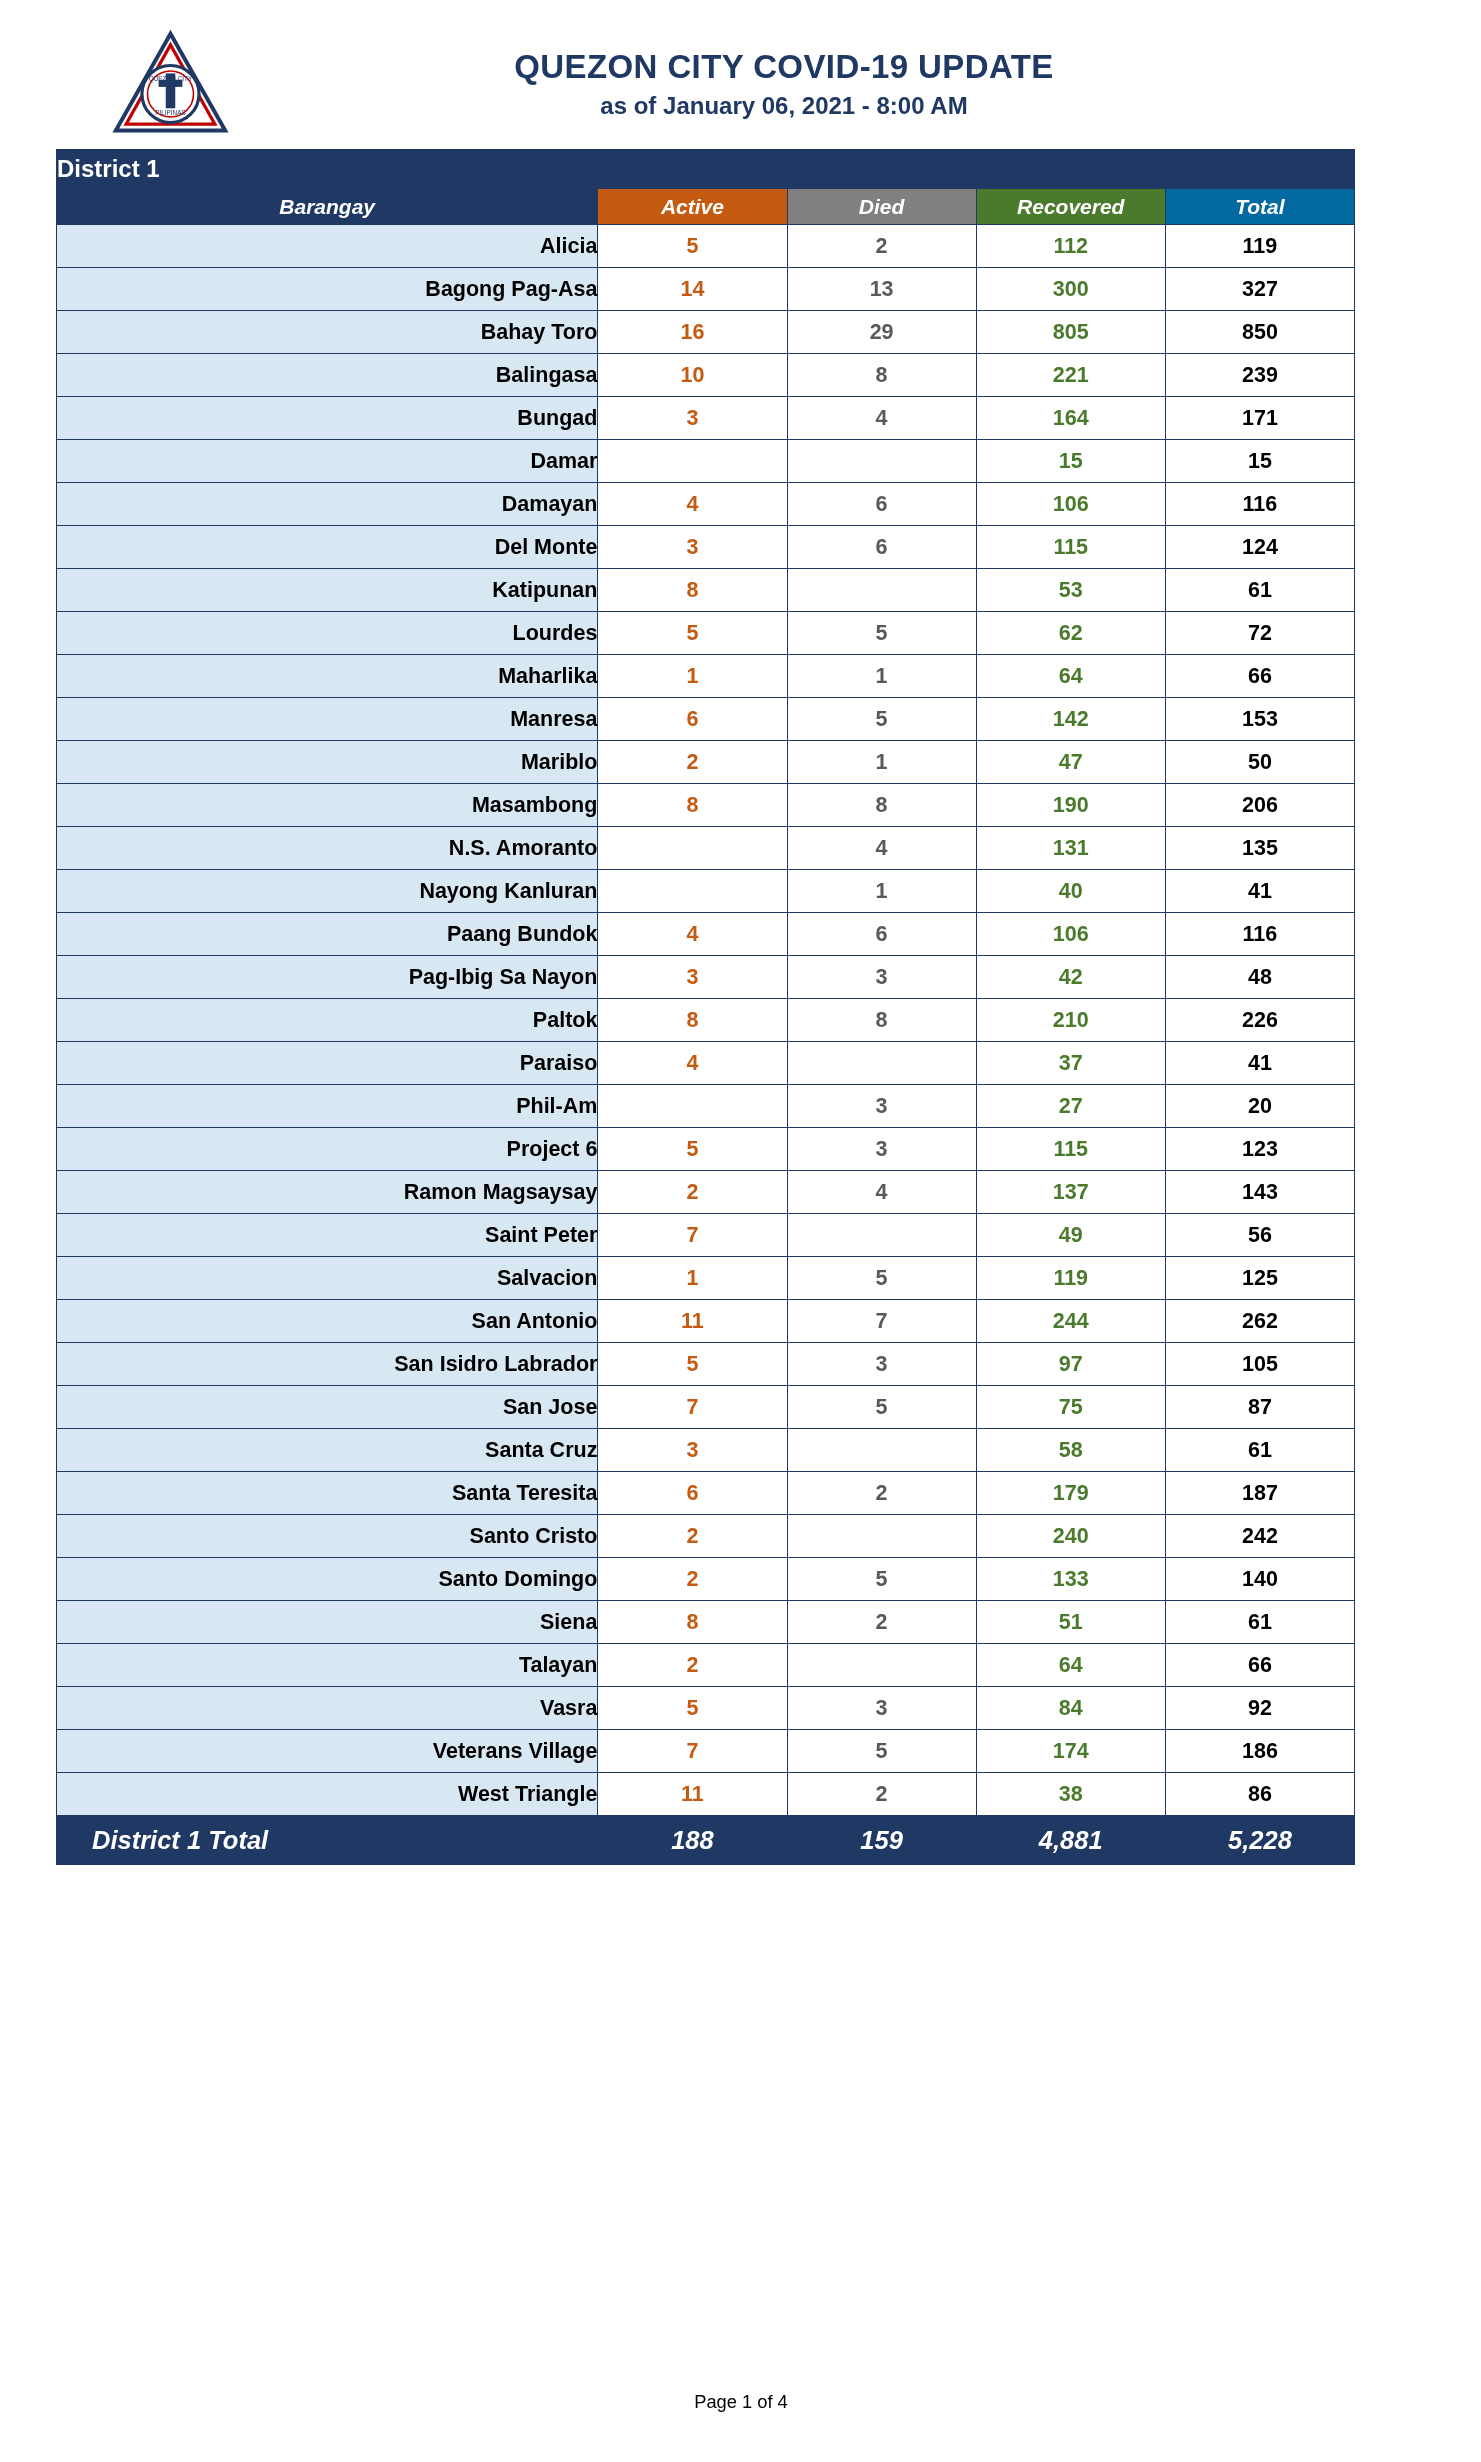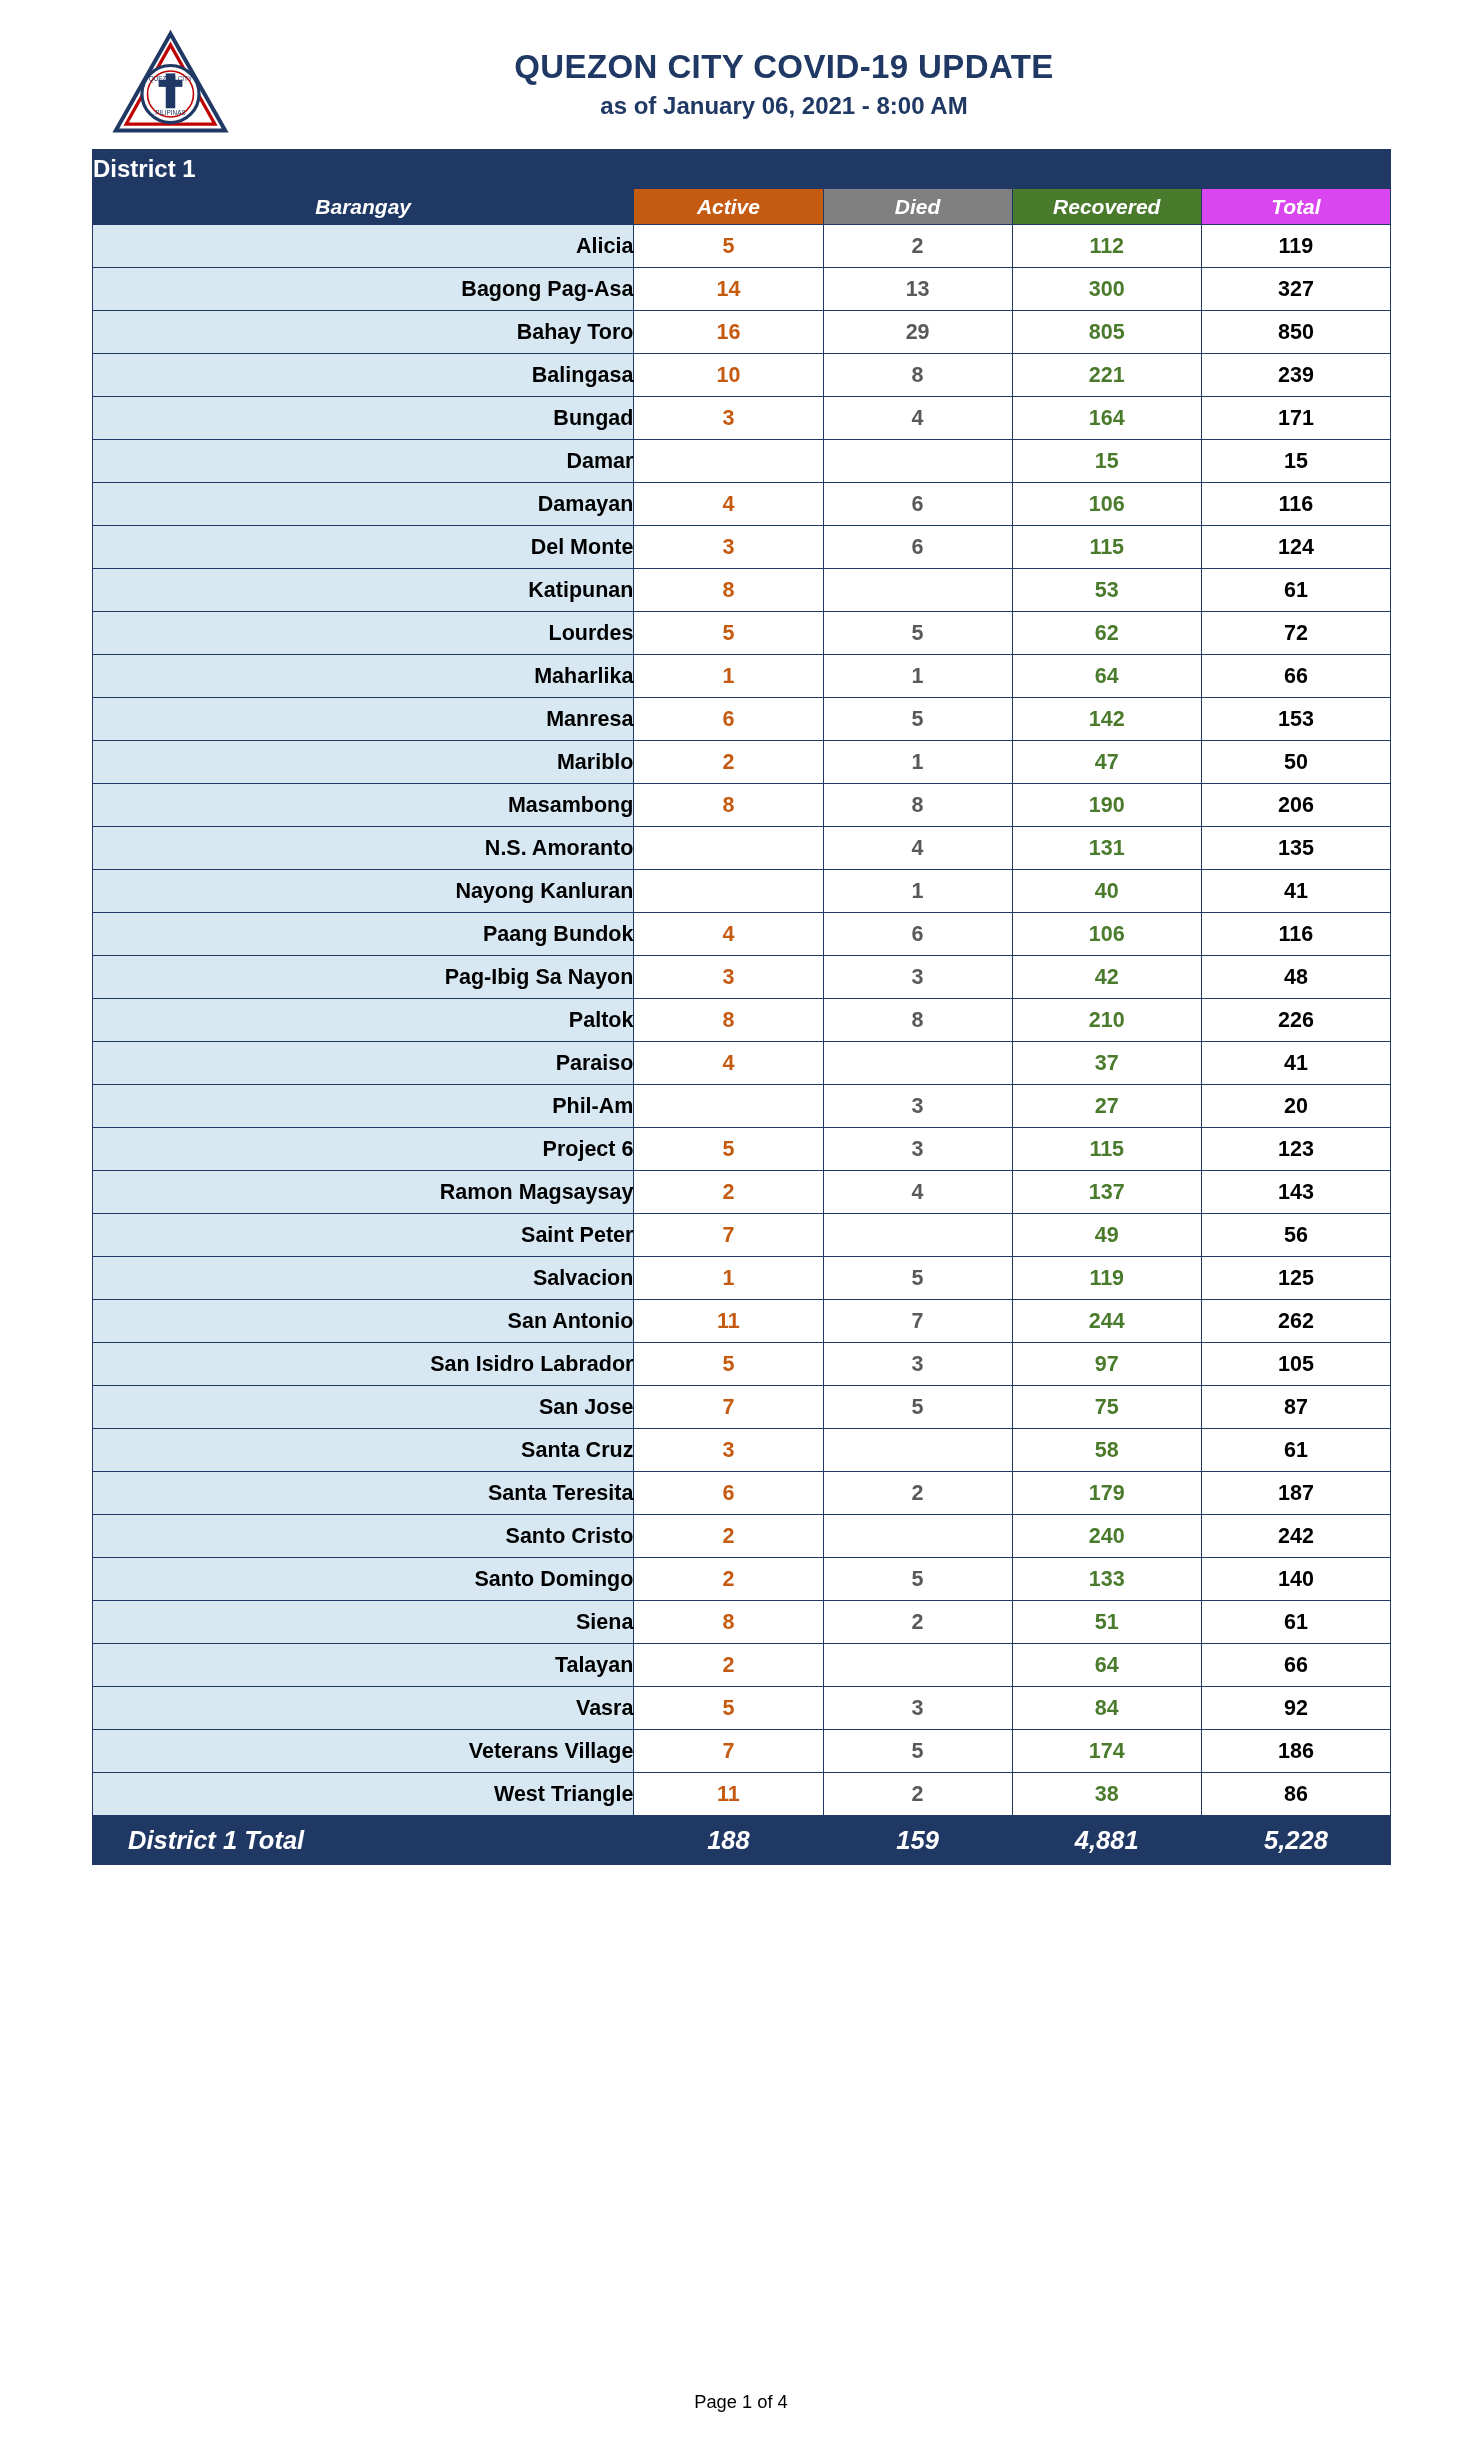"District 1" .table-wrap { margin: 22px 92px 0 92px -> 22px 92px 0 56px }
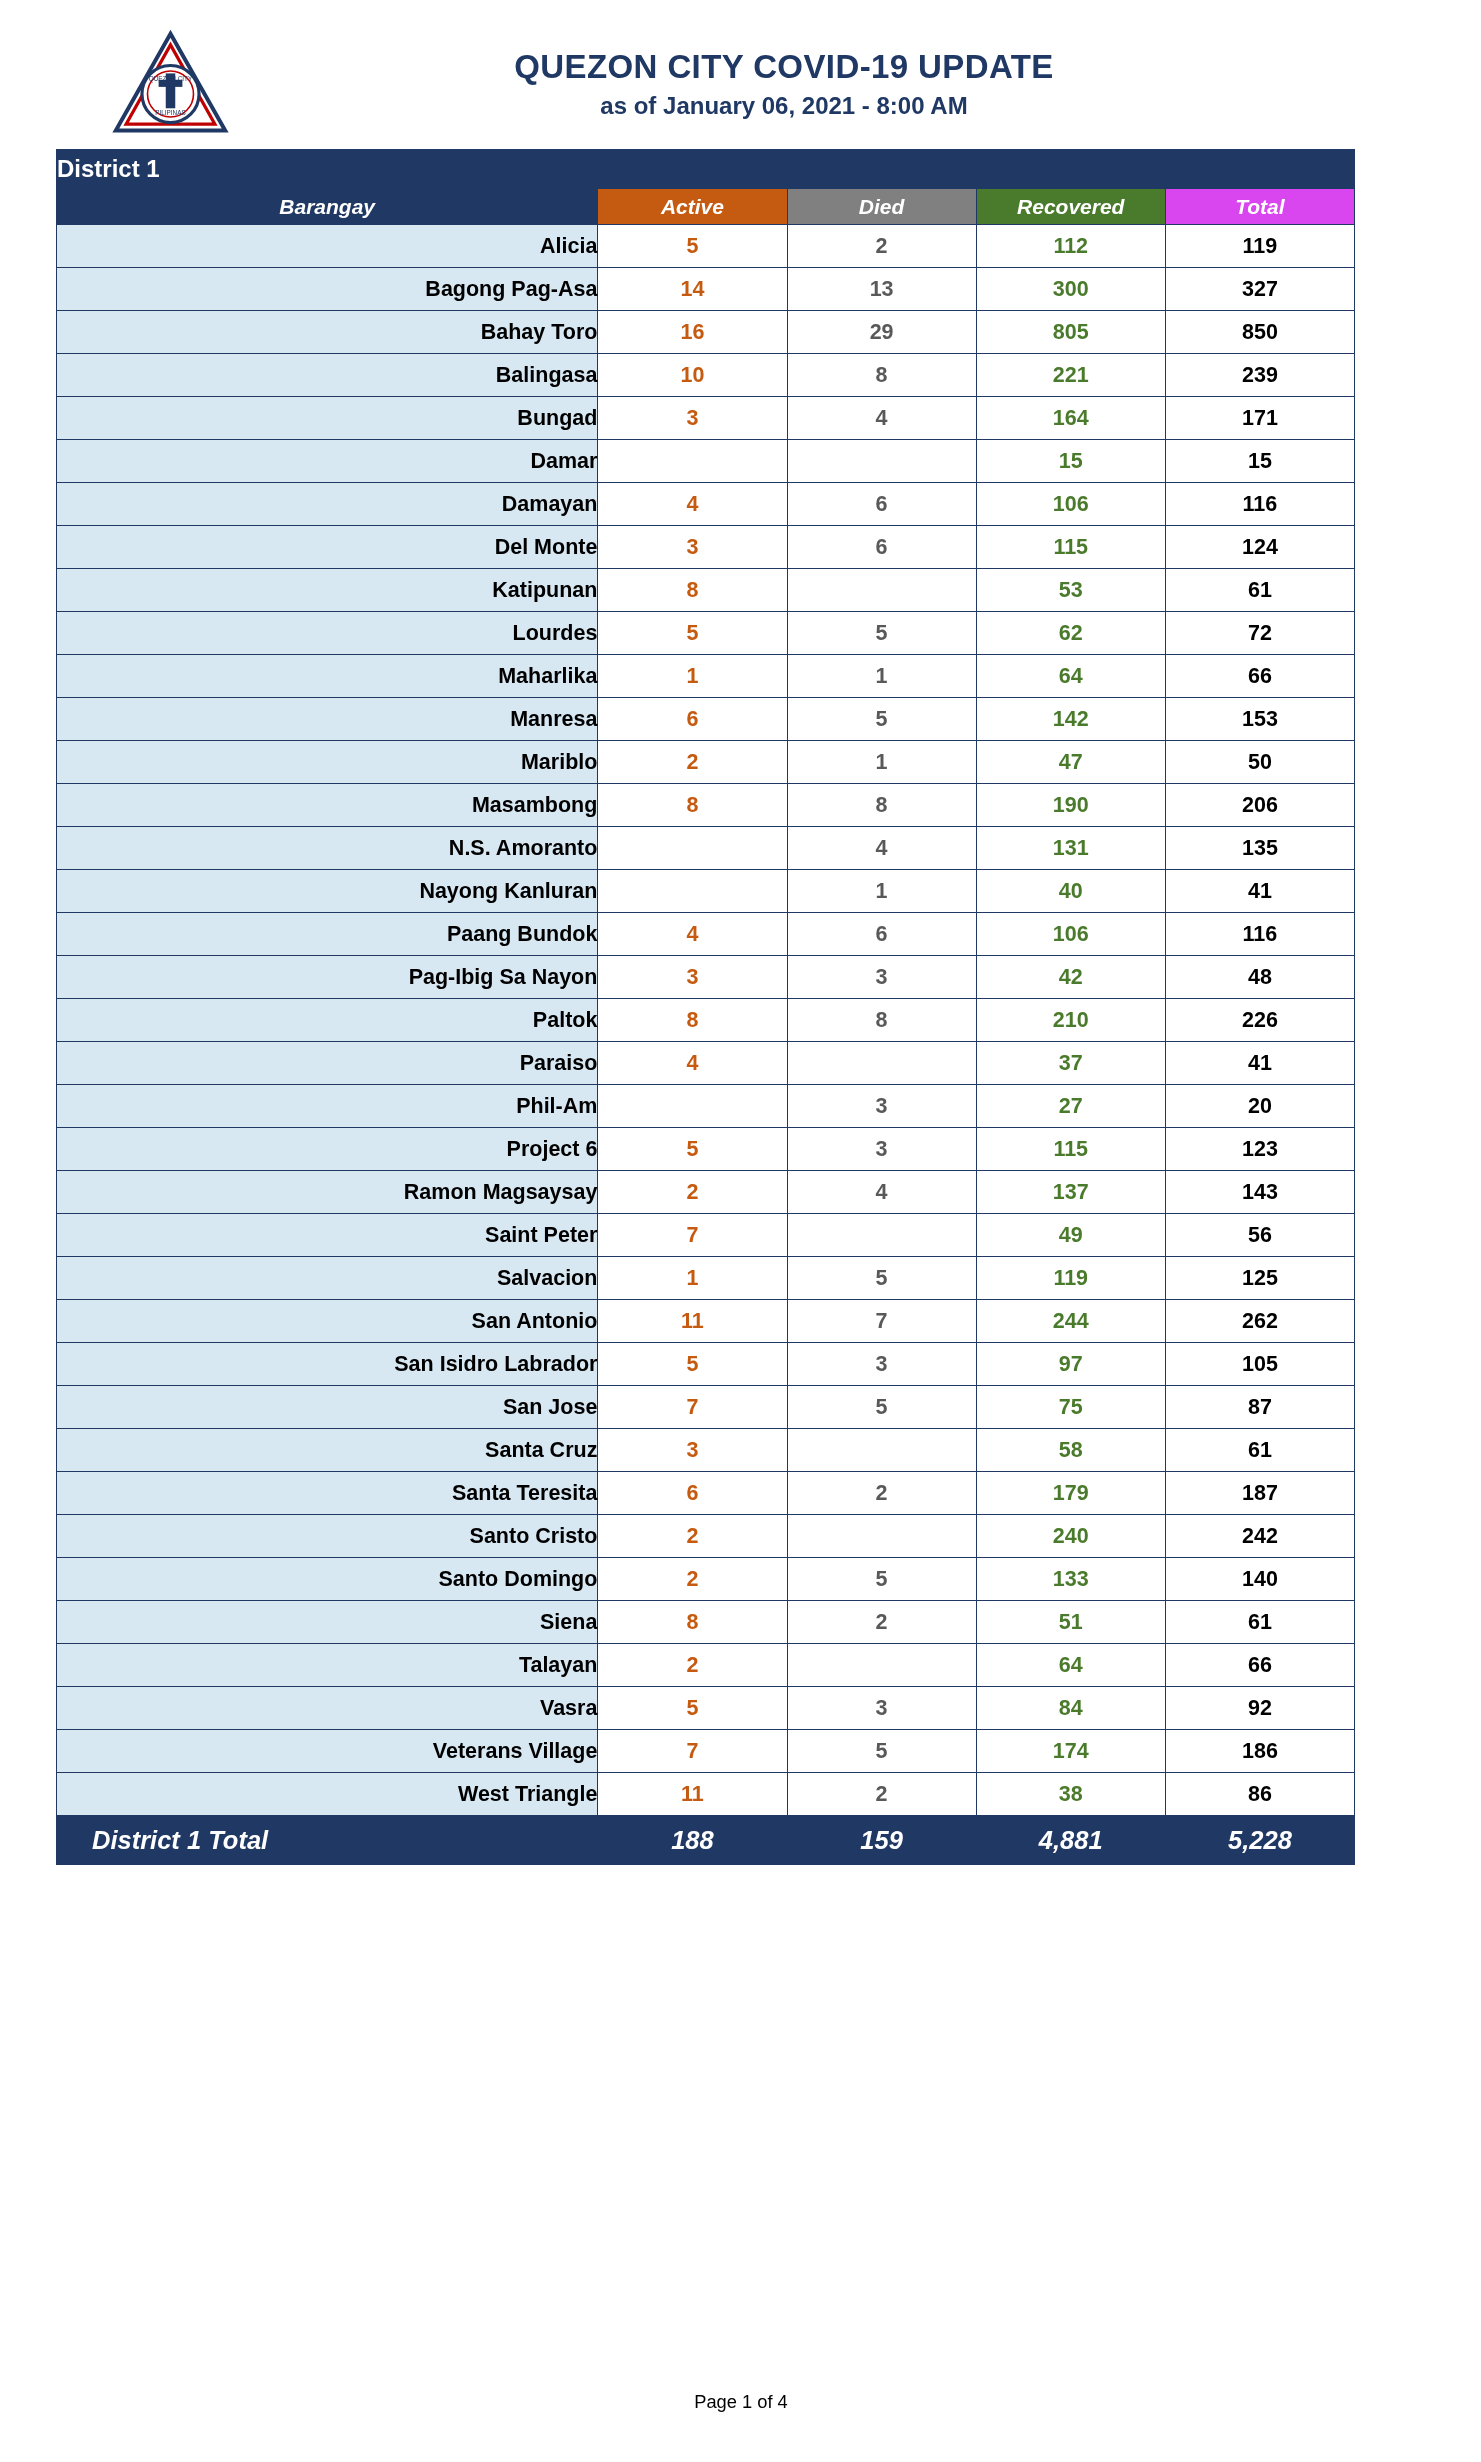"Total" td.h-tot { background: #d946ef -> #0369a1 }
